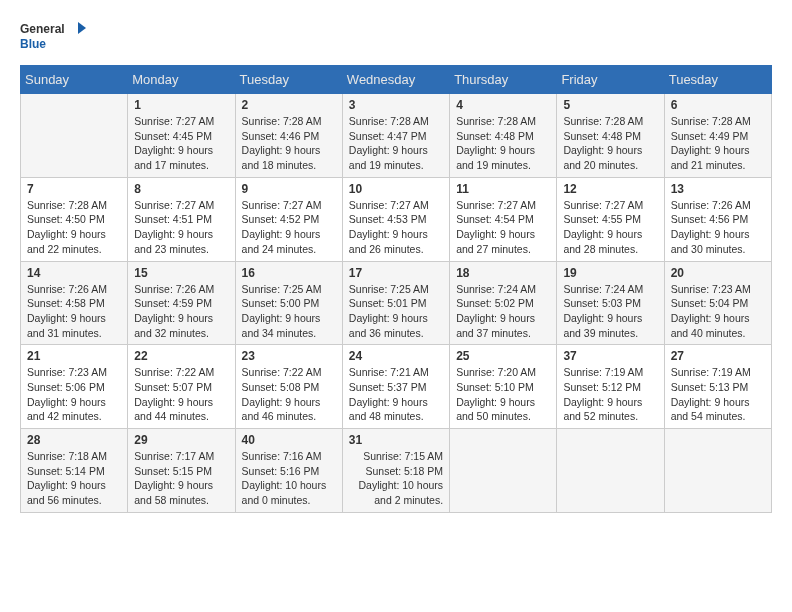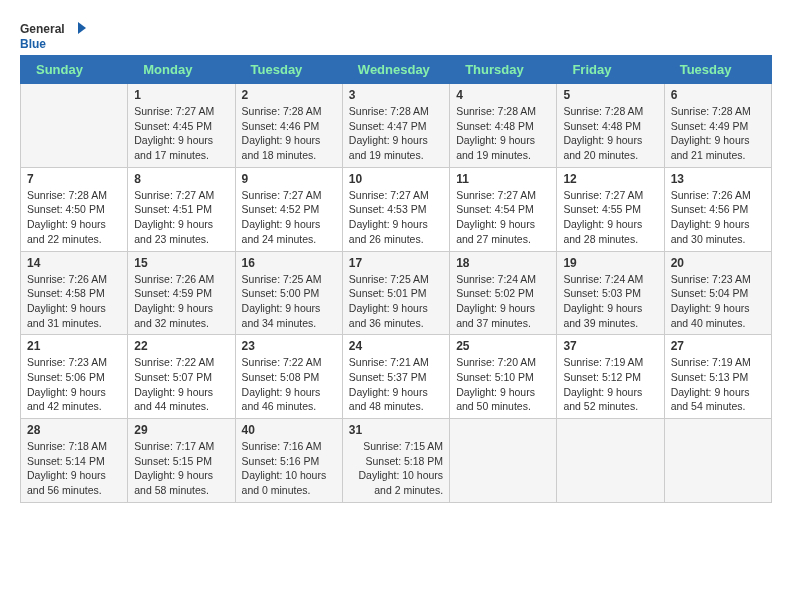"General" .header-area { margin-bottom: none -> 10px }
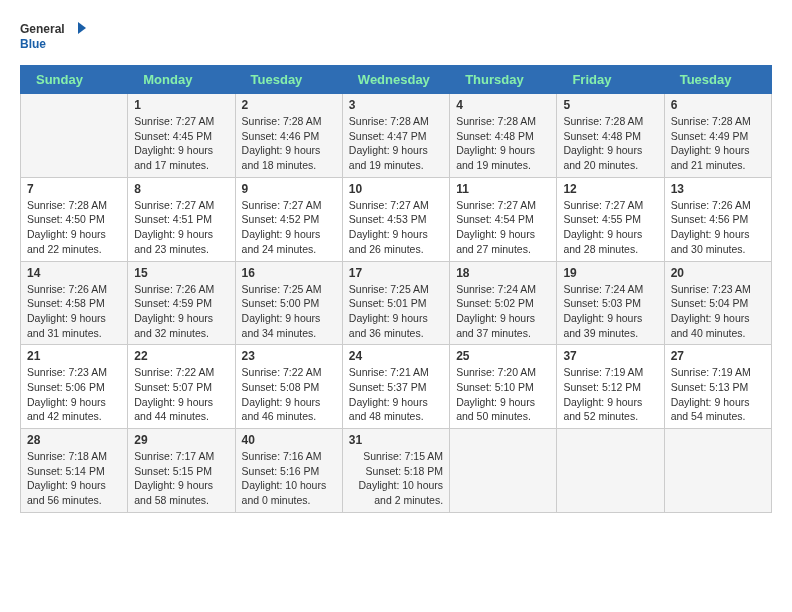"Sunday" thead tr th { color: #86efac -> #e5e5e5; font-weight: bold -> normal; padding: 6px 15px -> 6px 4px }
